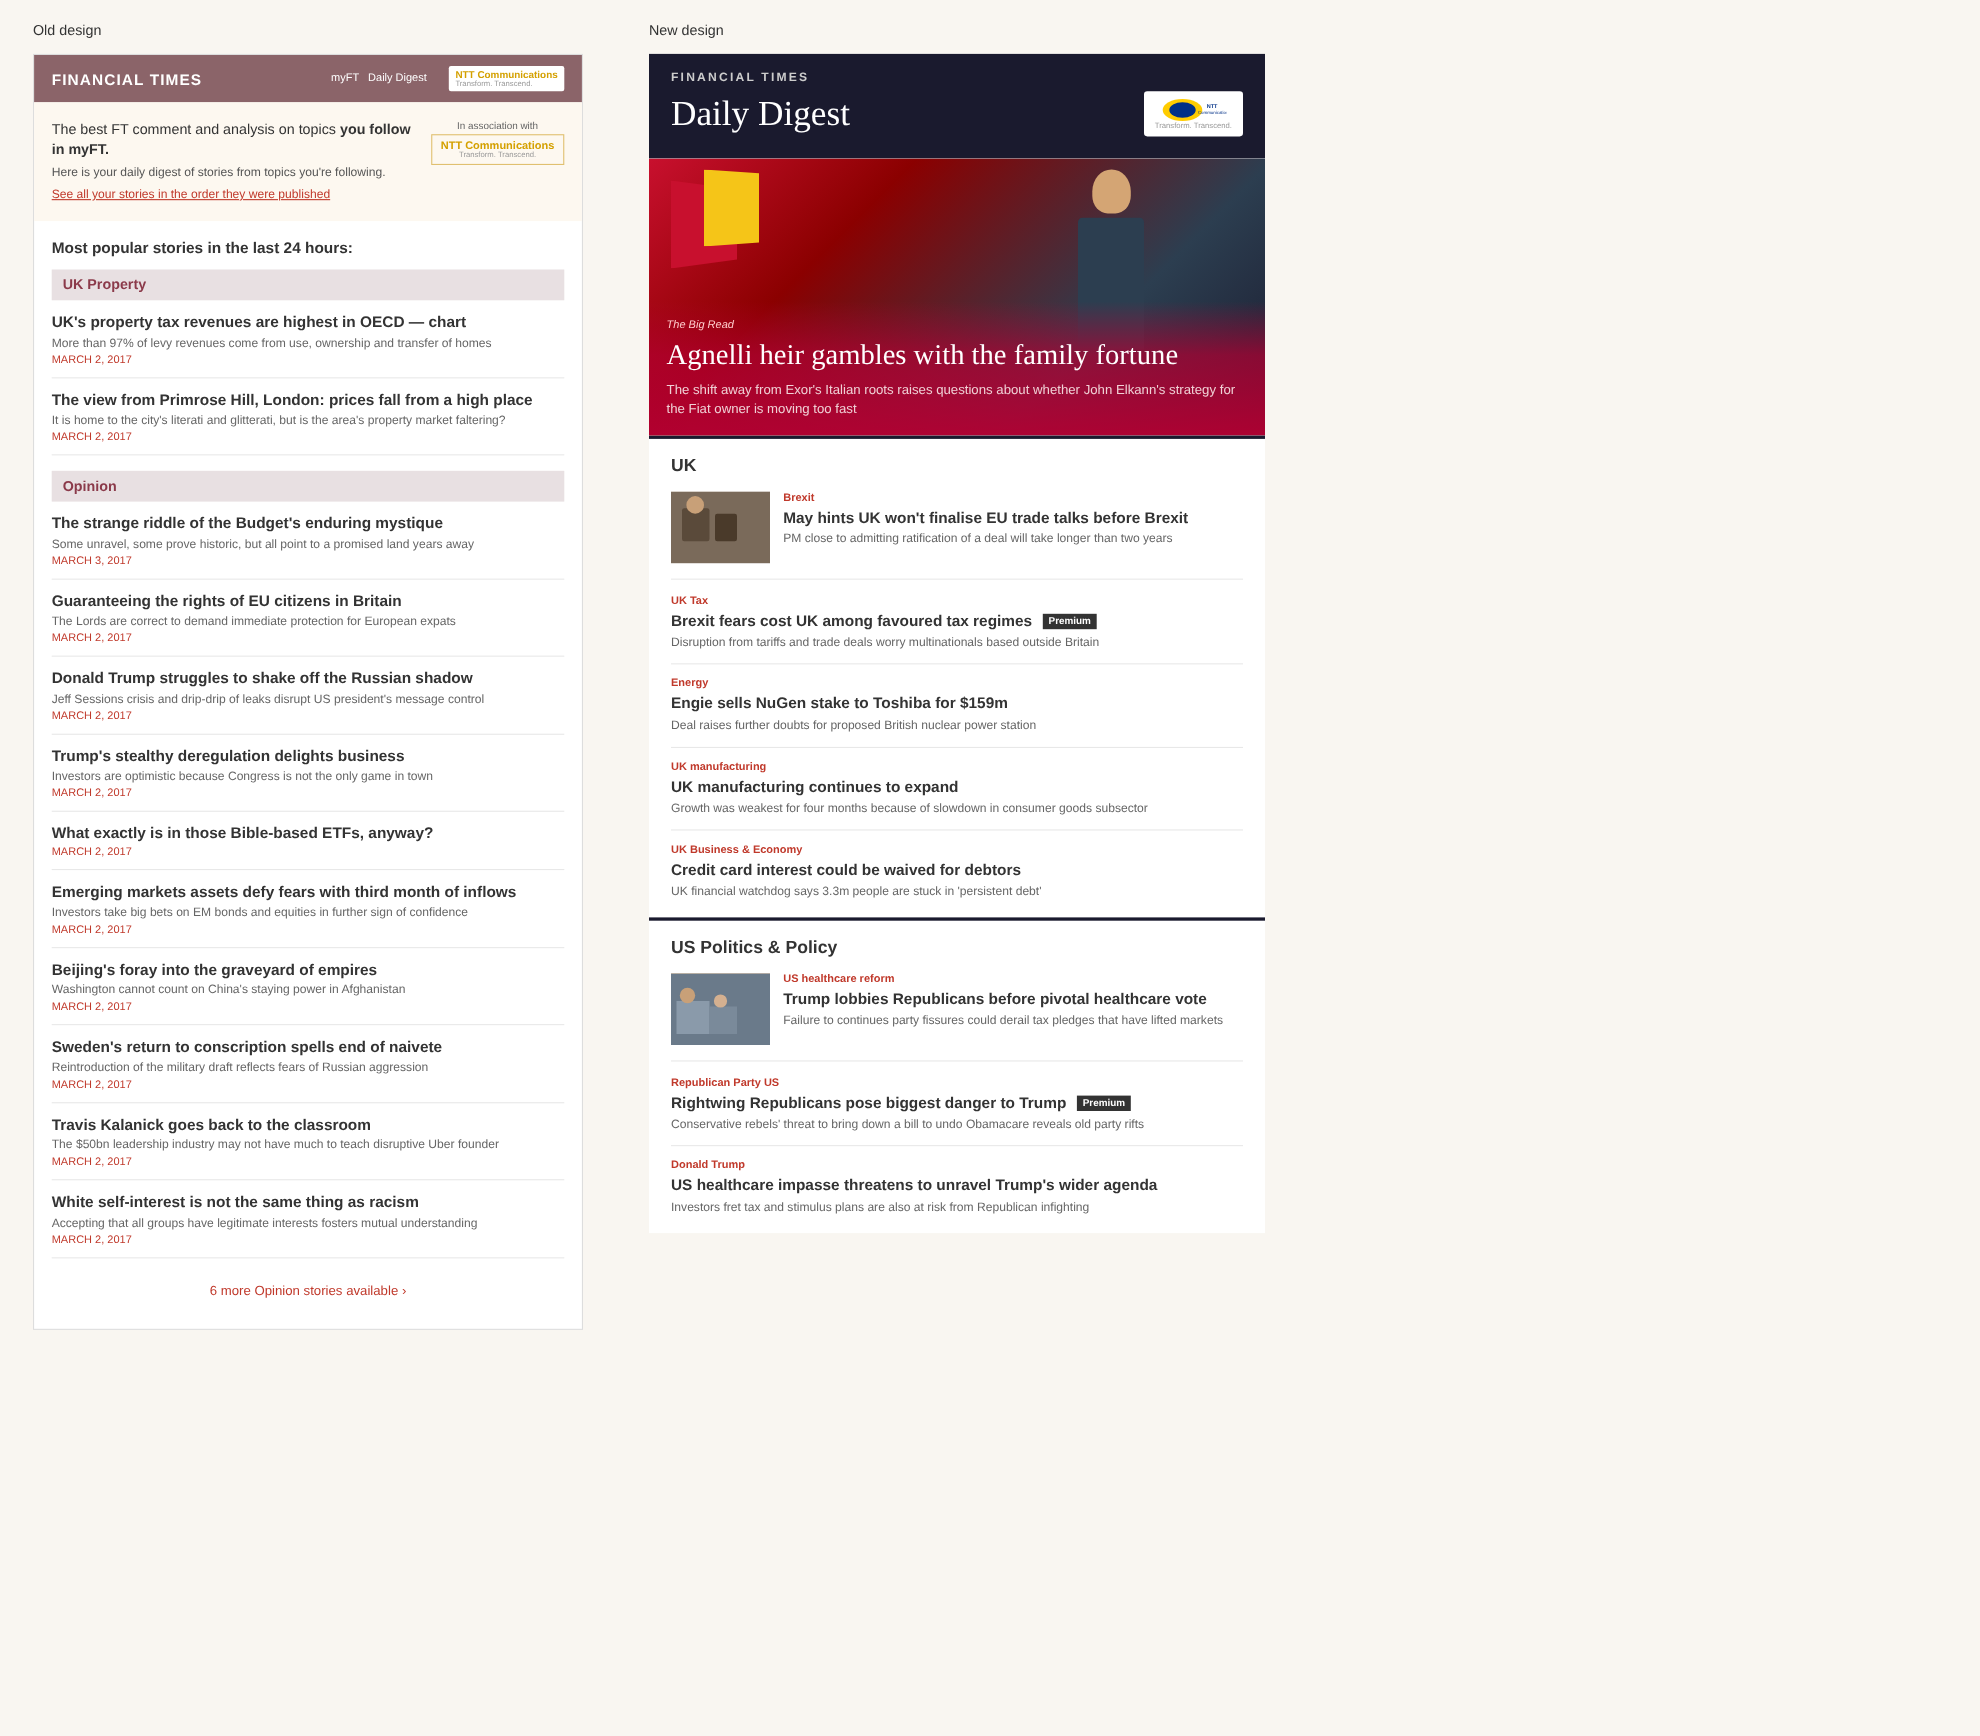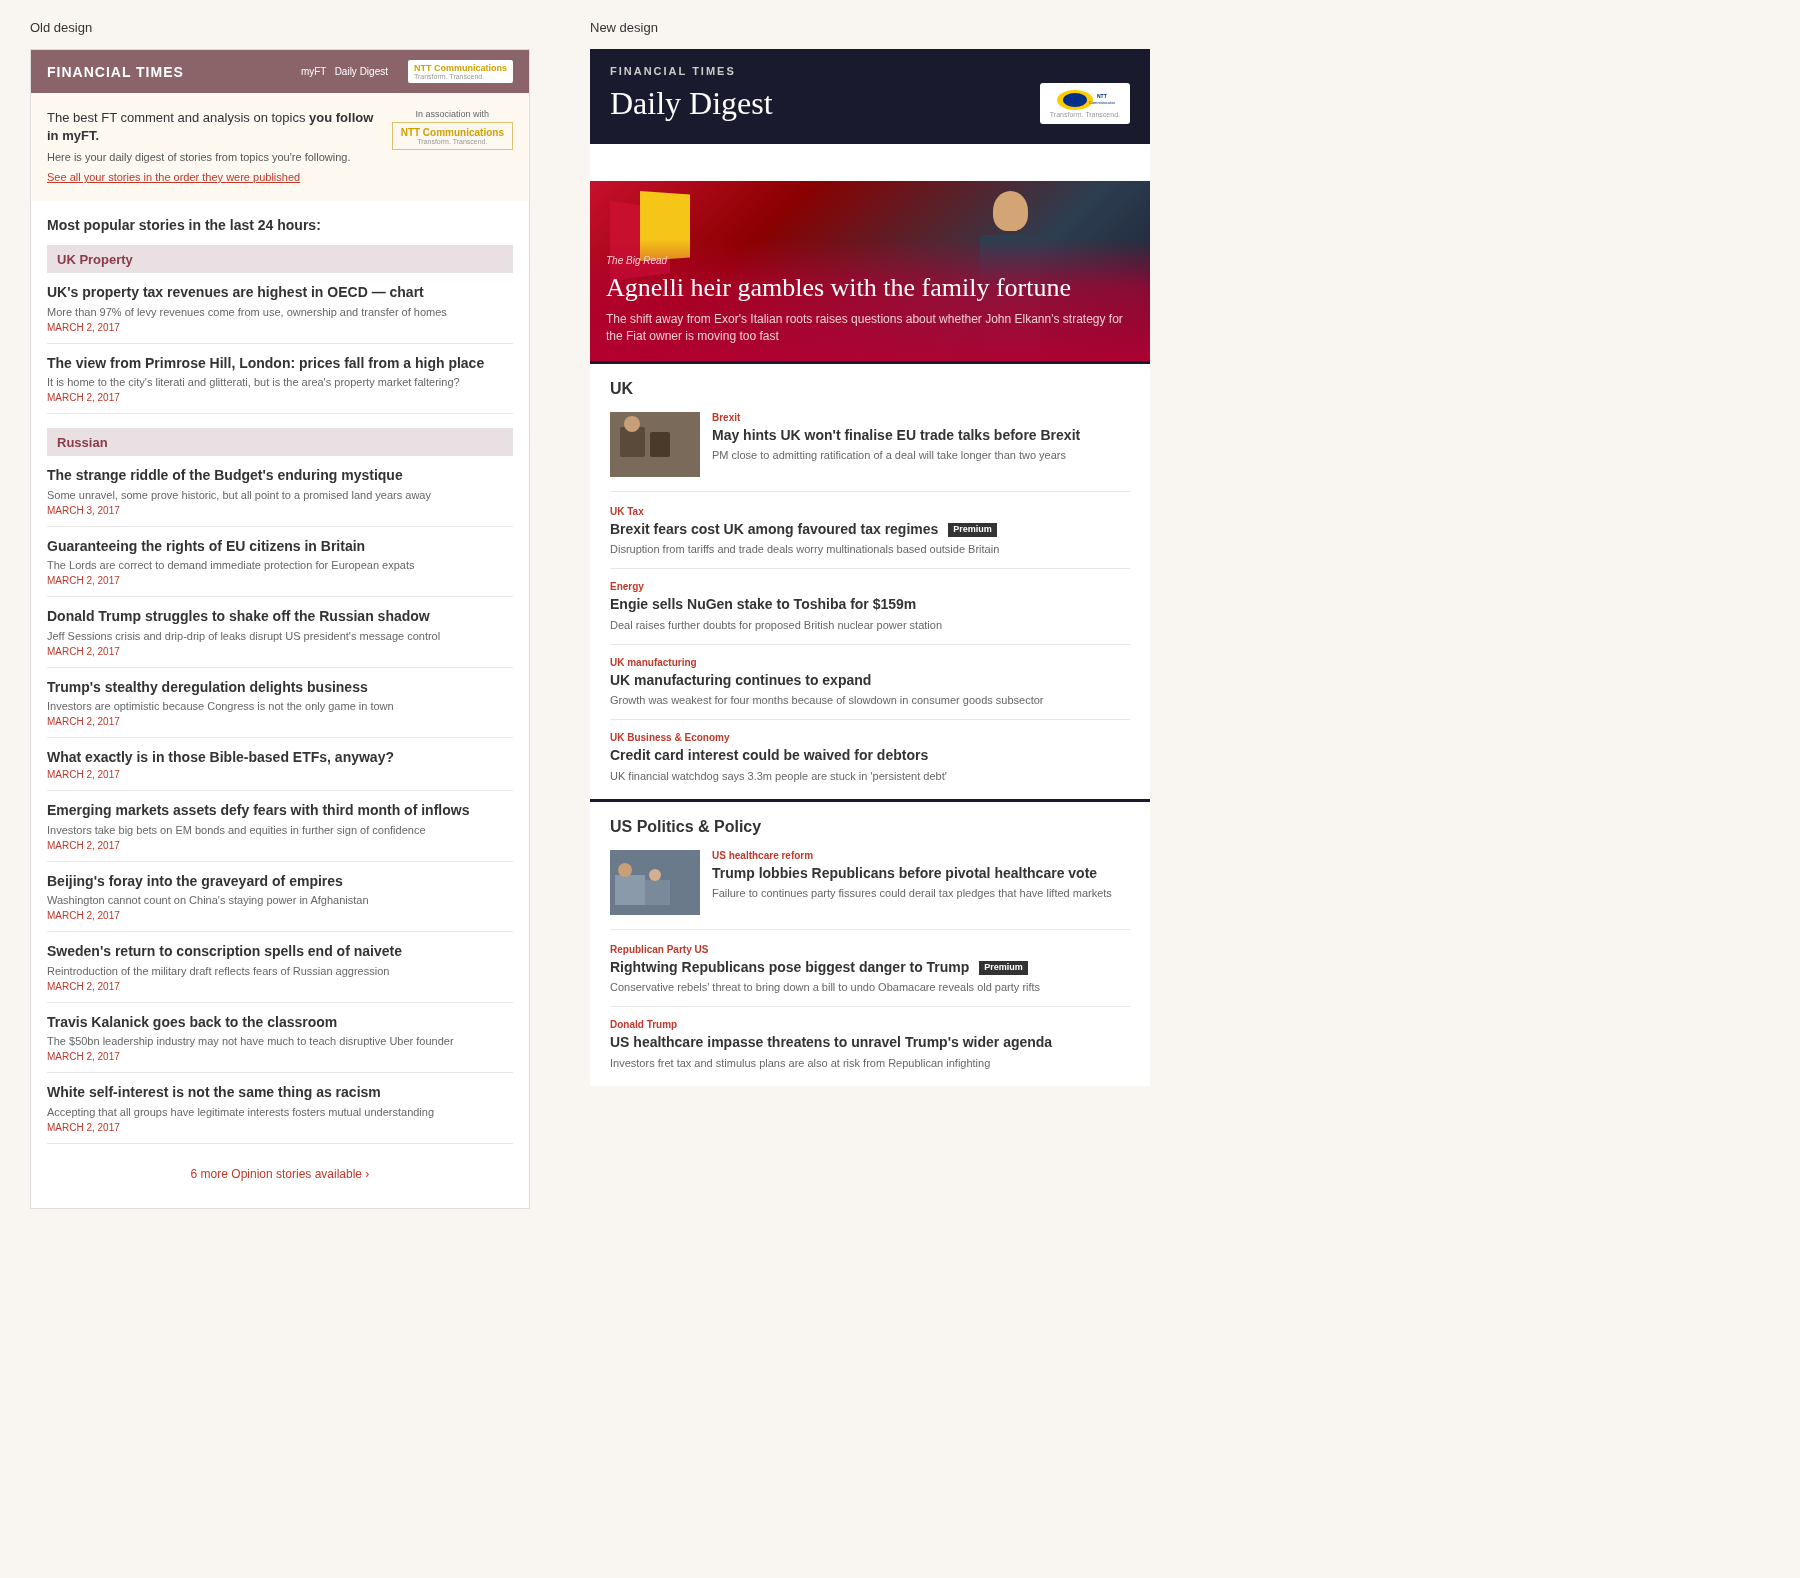"The Big Read" .new-hero { height: 180px -> 252px; margin-top: 37px -> none }
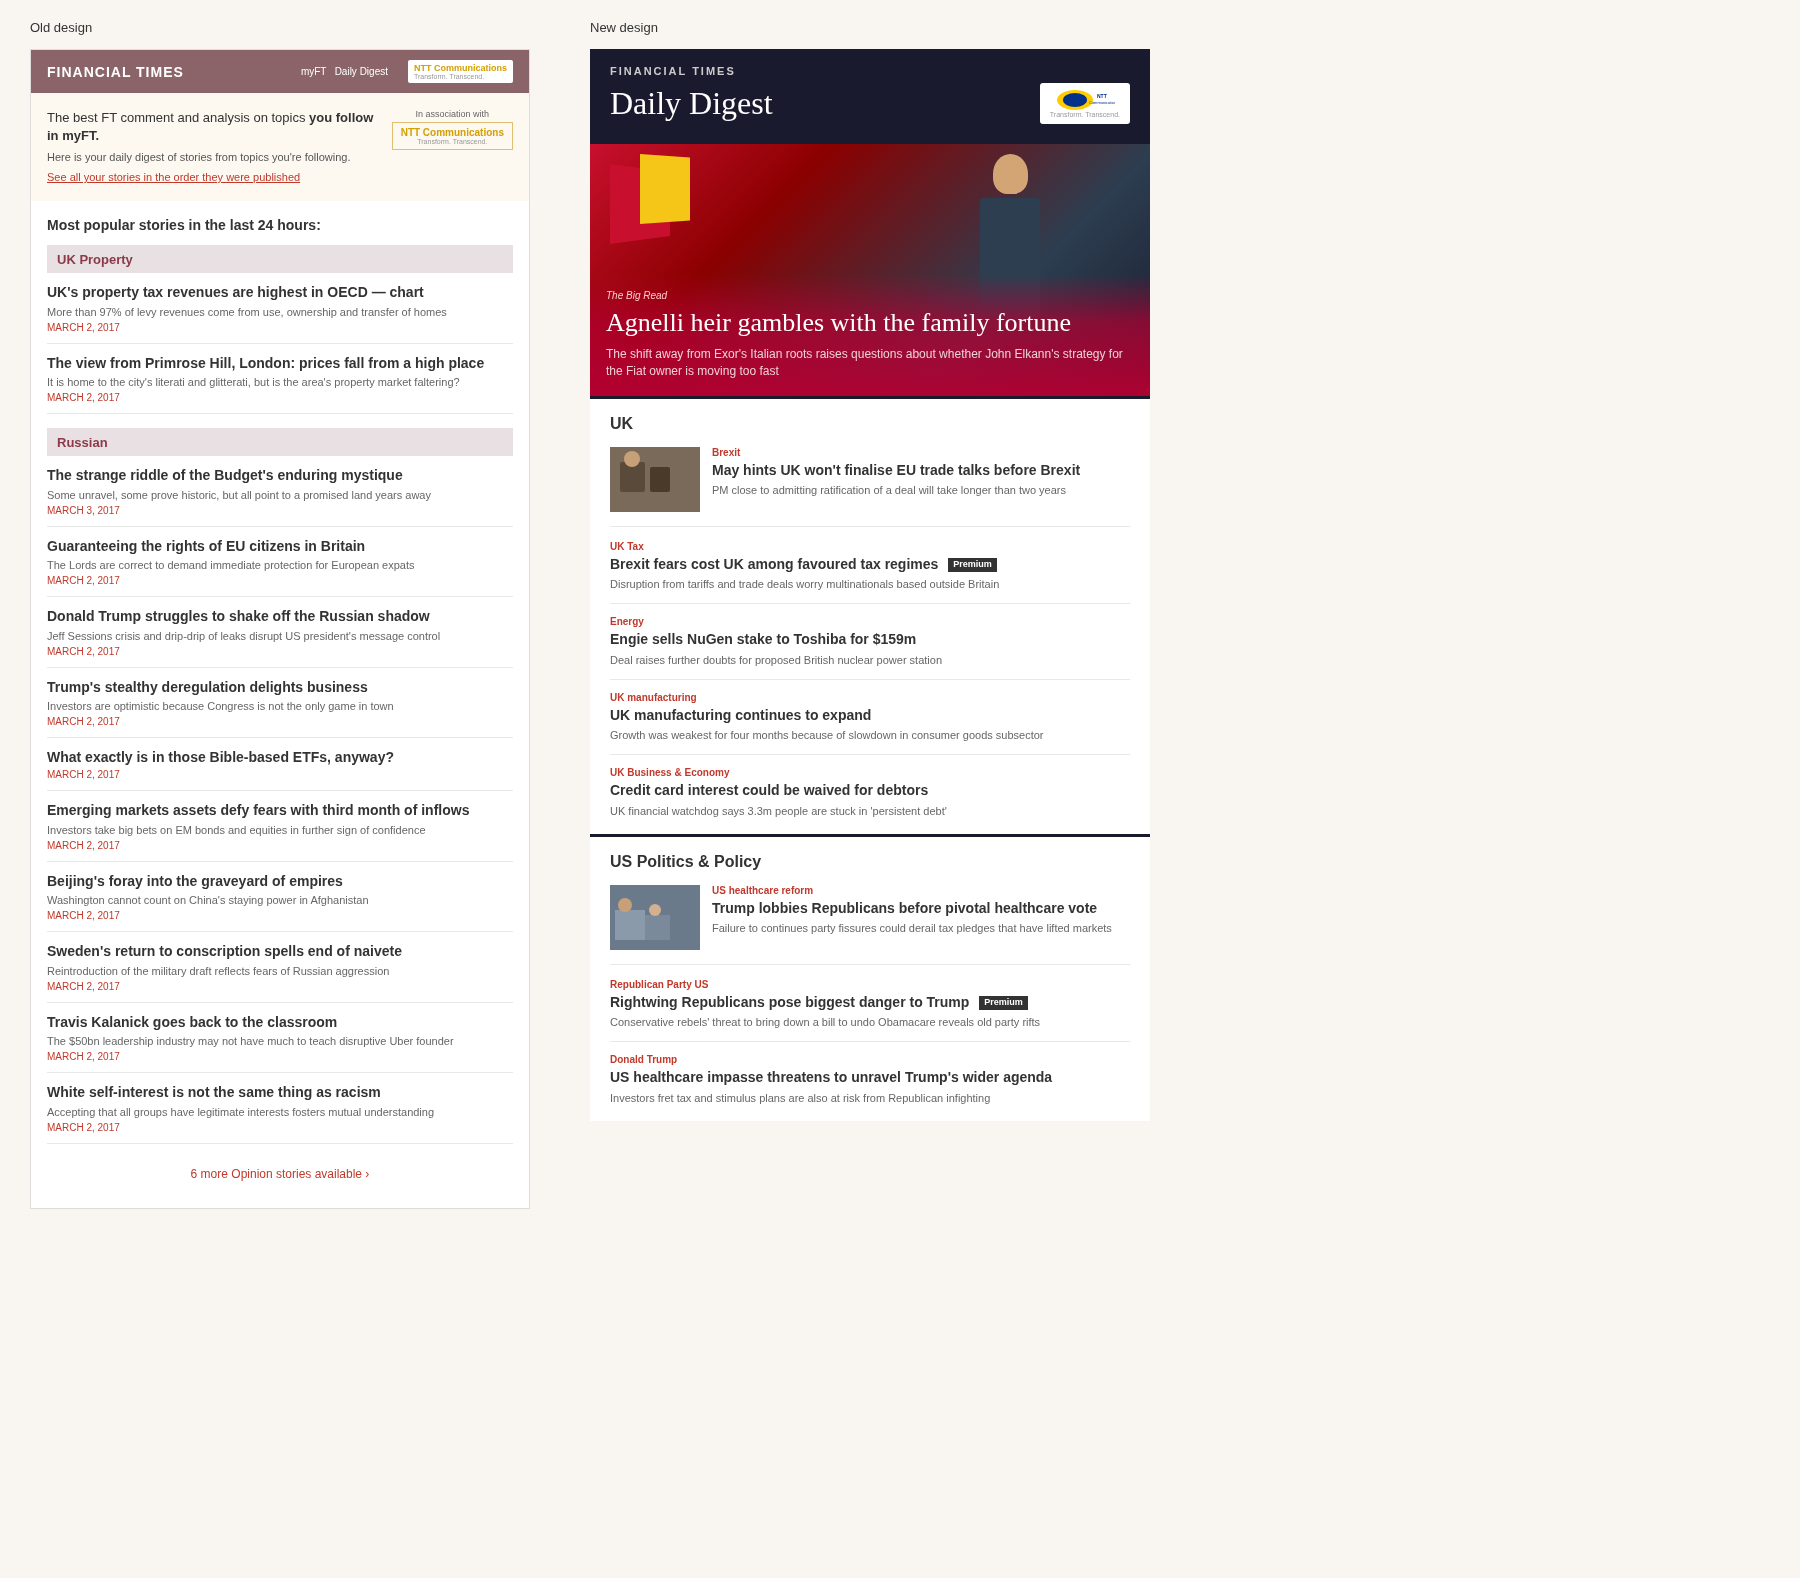"Russian" span { text: Russian -> Opinion }
